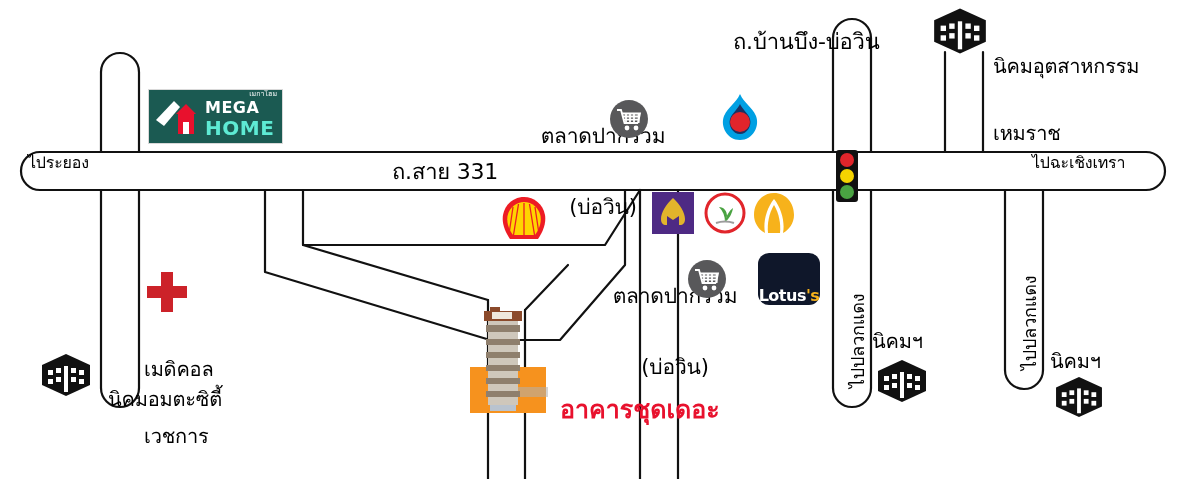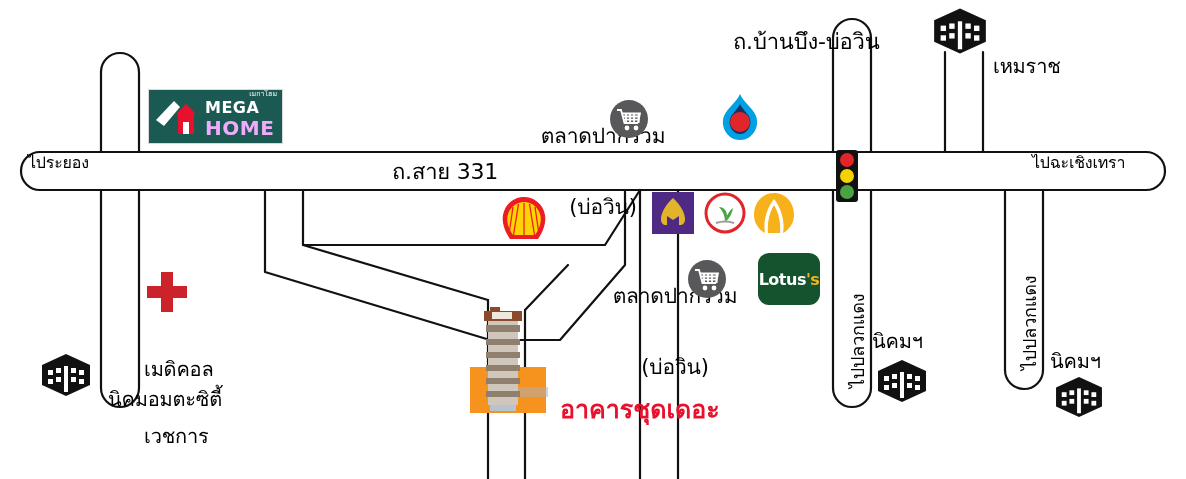"นิคมอุตสาหกรรม" div { html: none -> <div>นิคมอุตสาหกรรม</div> }
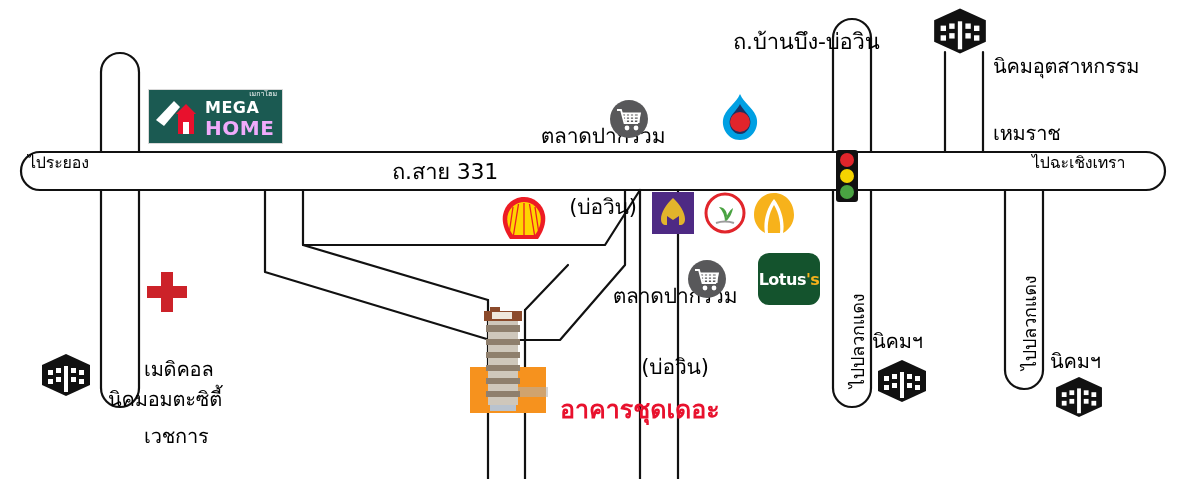"HOME" .mh-home { color: #f0abfc -> #5eead4 }
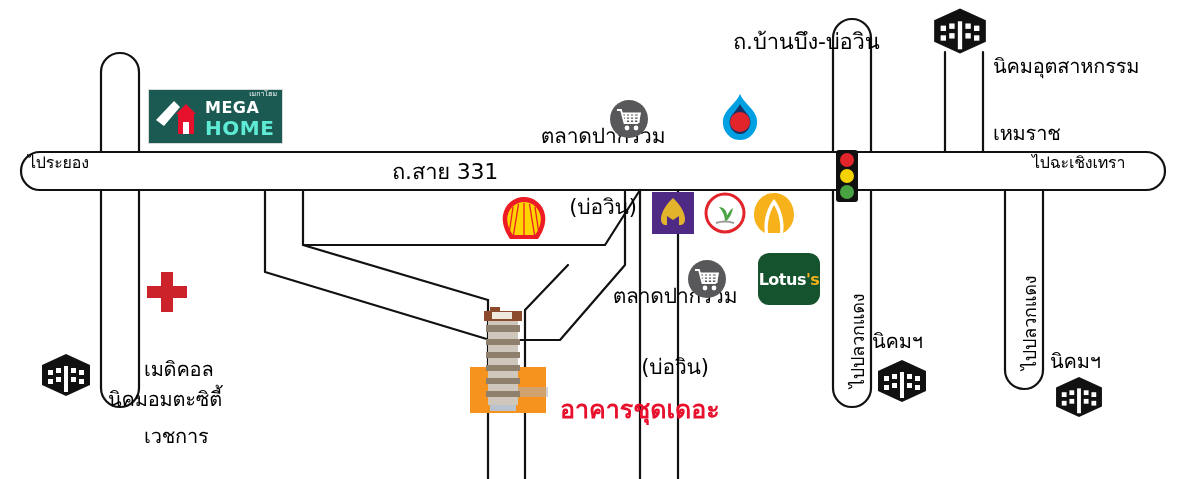"Lotus's" .lotus { align-items: center -> flex-end; background: #14532d -> #0f172a }
